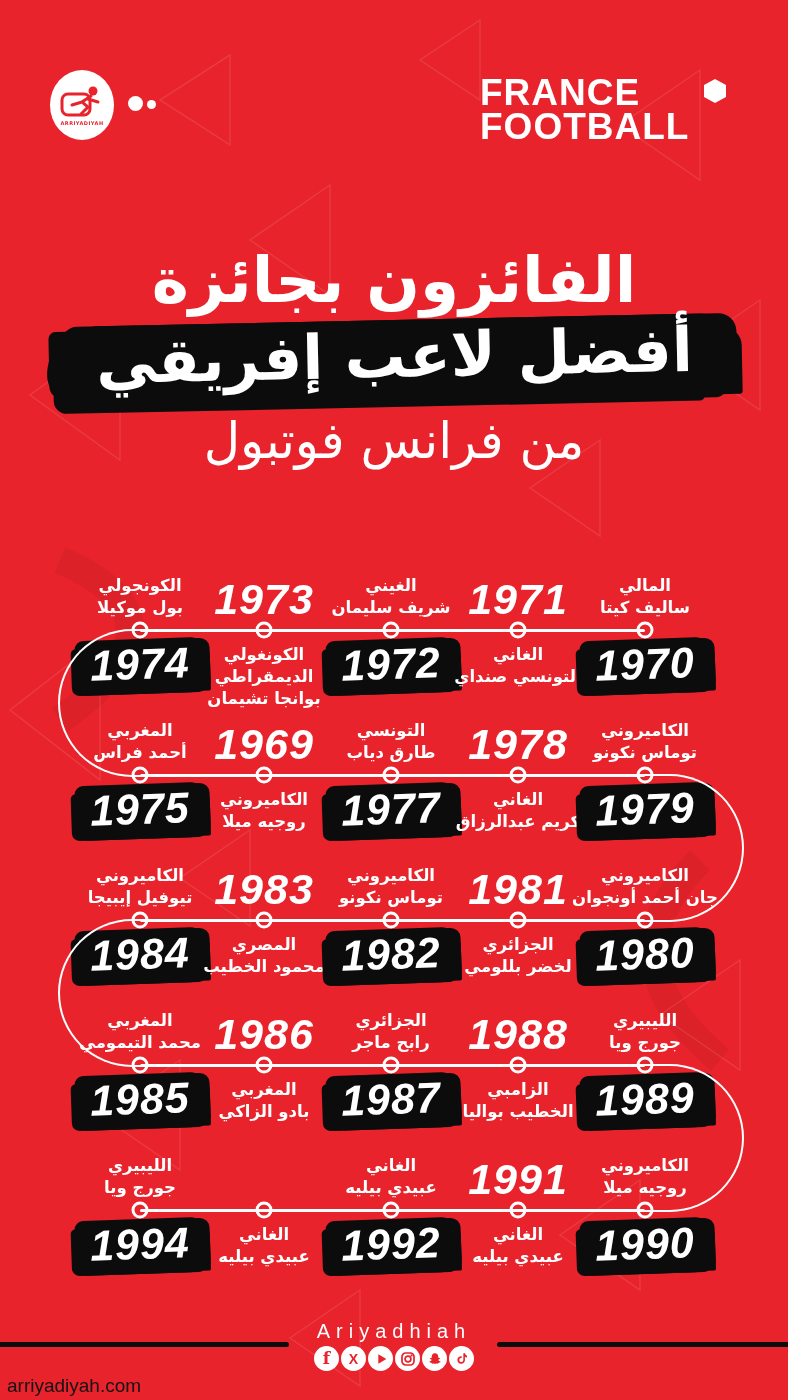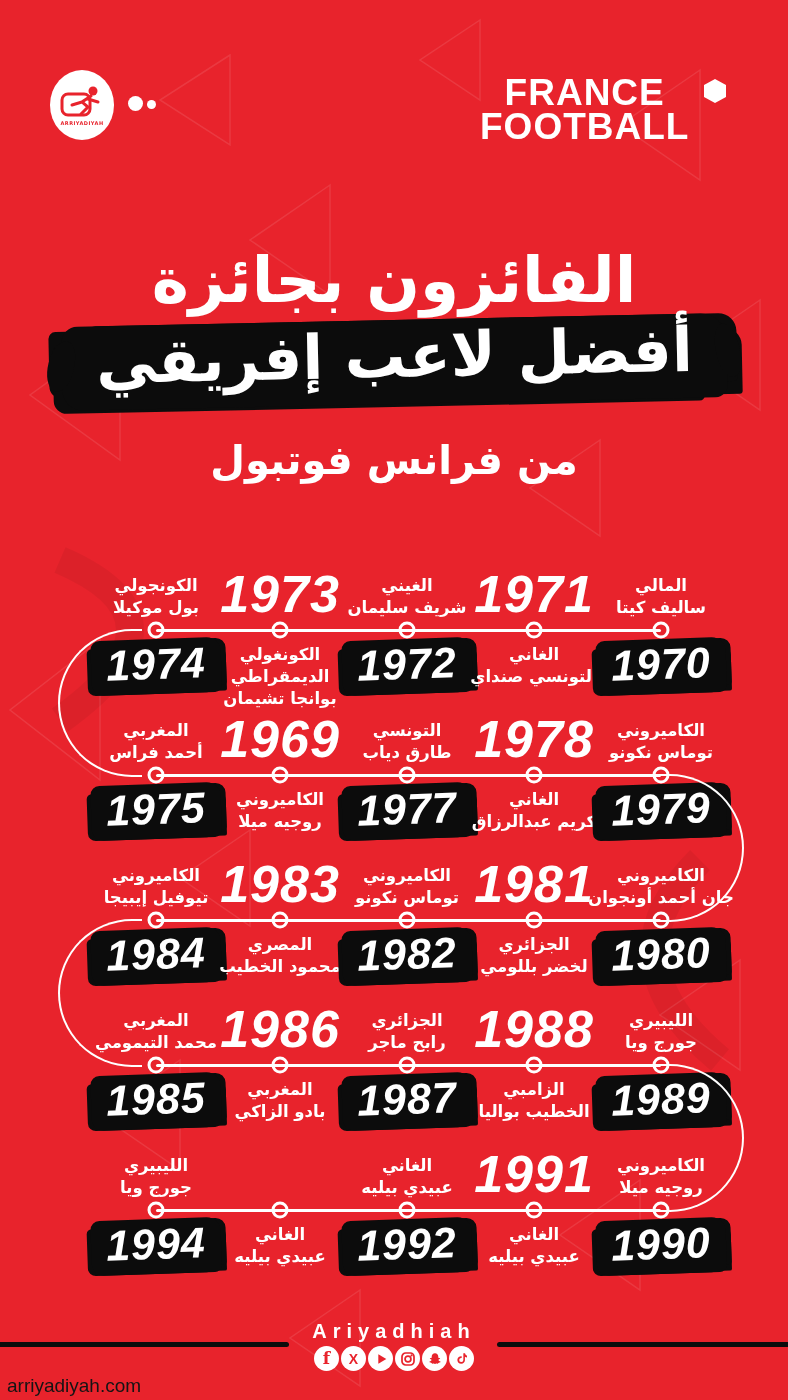"FRANCE" .ff-wrap { text-align: center -> none }
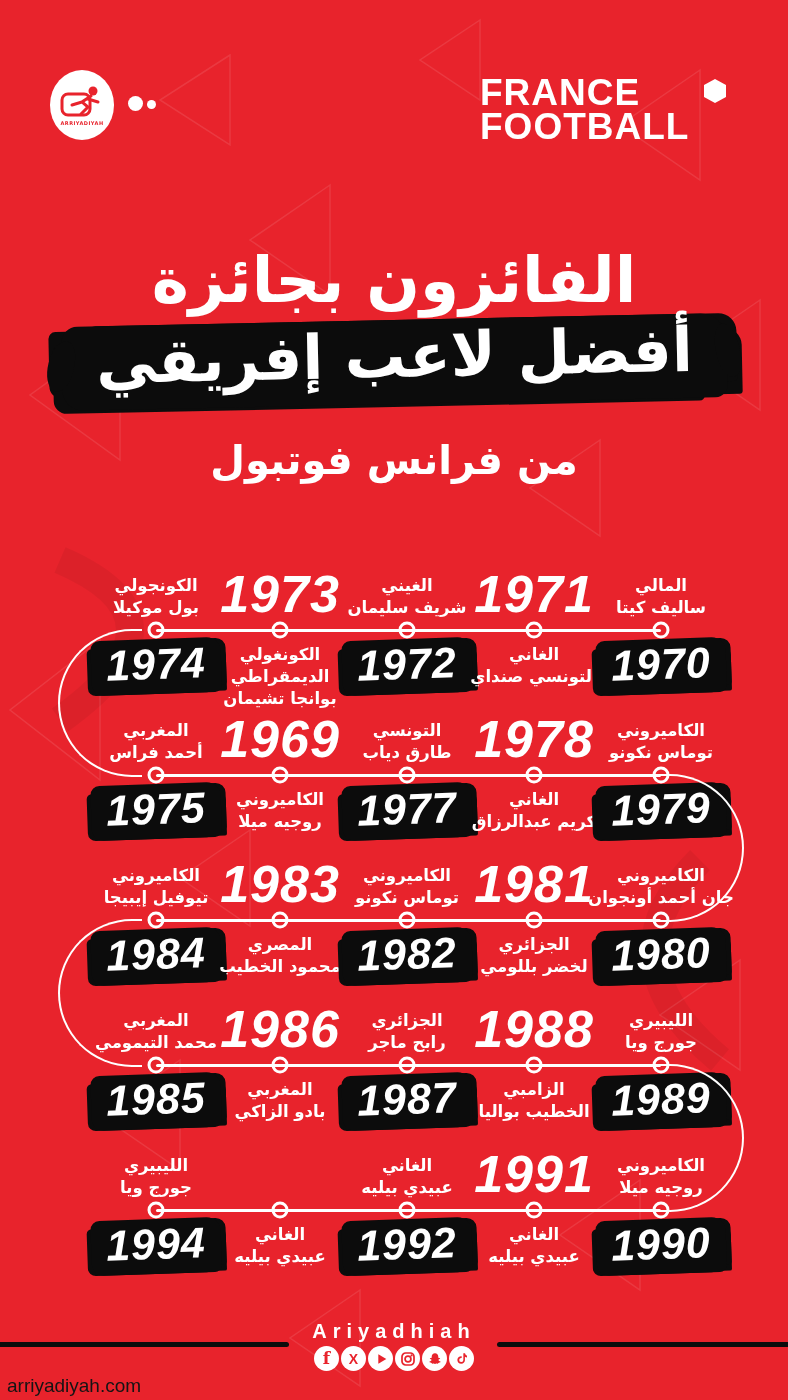"من فرانس فوتبول" .title-l3 { font-size: 40px -> 50px; font-weight: 700 -> 400; margin-top: 33px -> 8px }
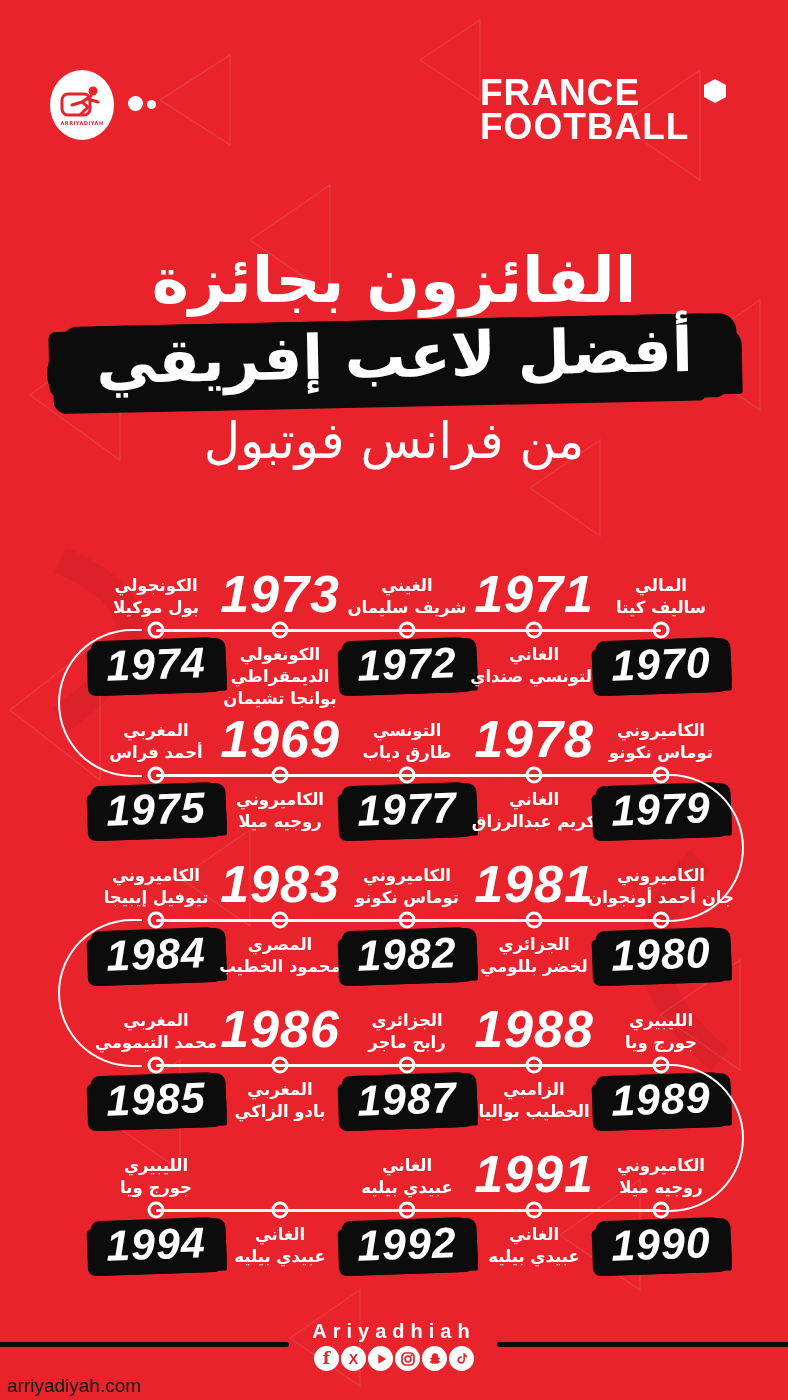"الكونجولي" .trow { left: 16px -> 0 }
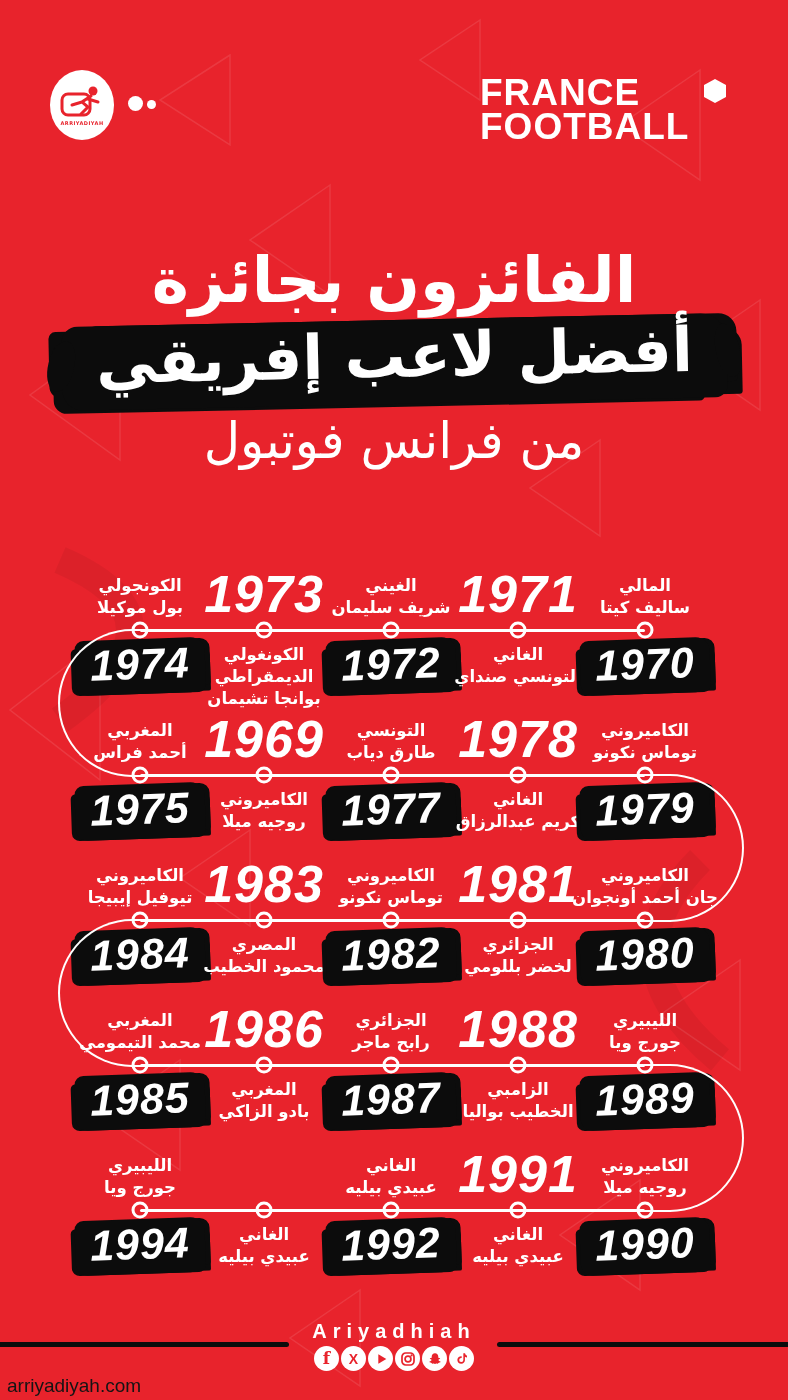"1973" .tyear.plain { font-size: 52px -> 43px }
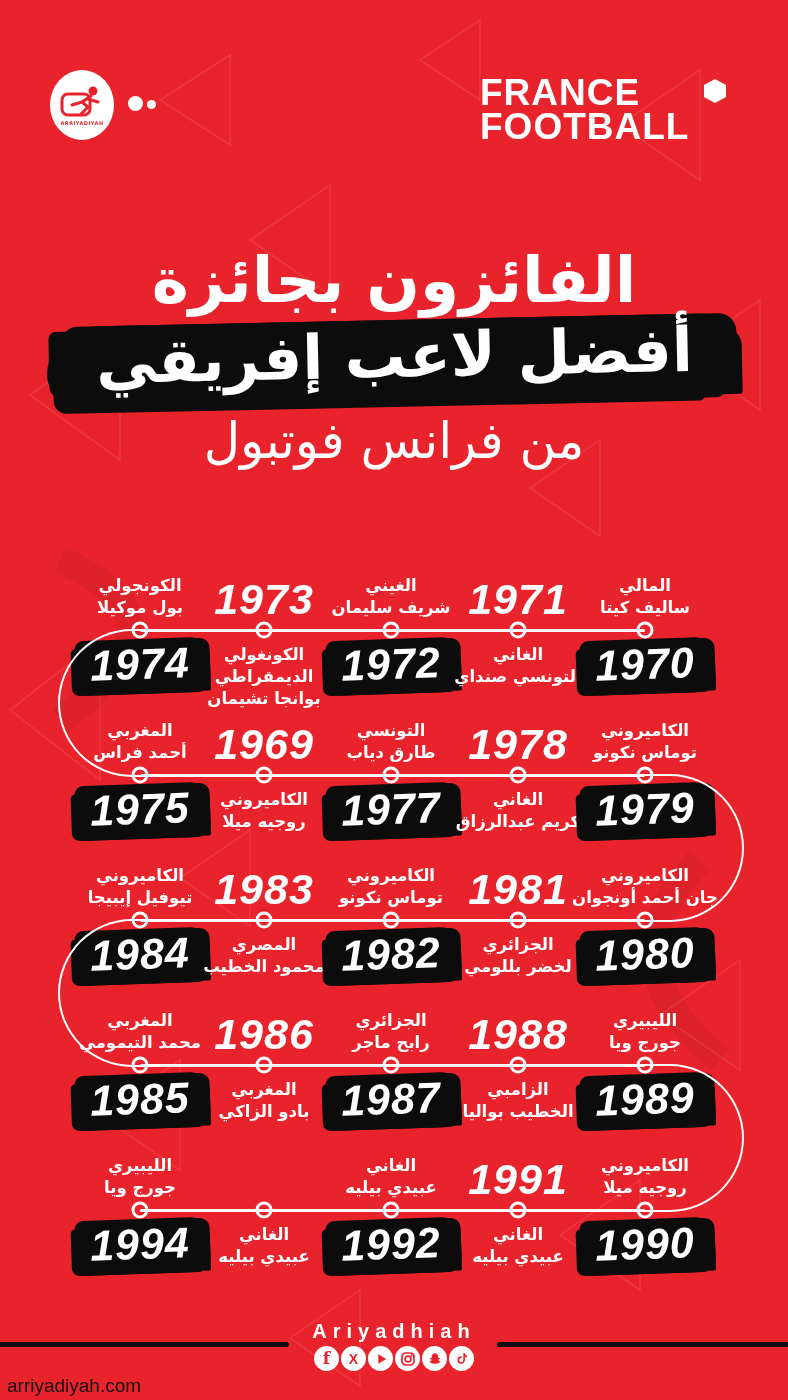"Ariyadhiah" .foot-brand { font-weight: 700 -> 400 }
